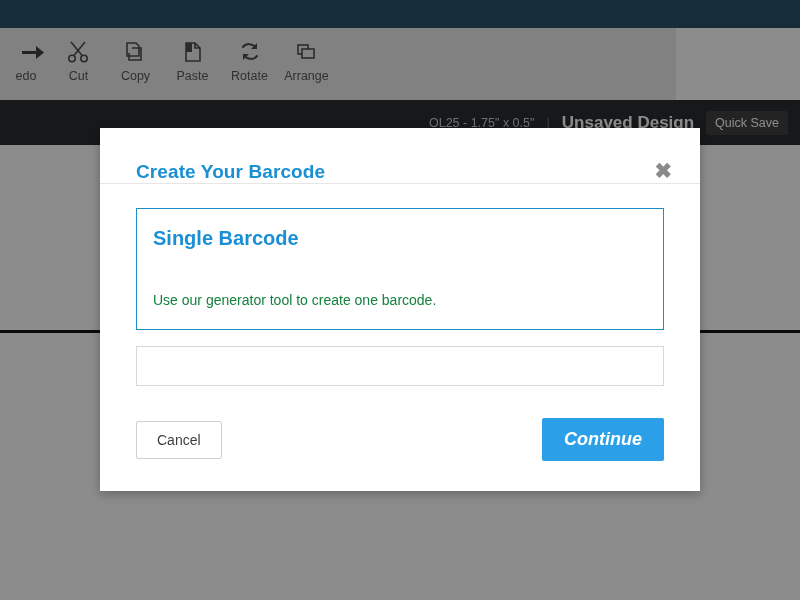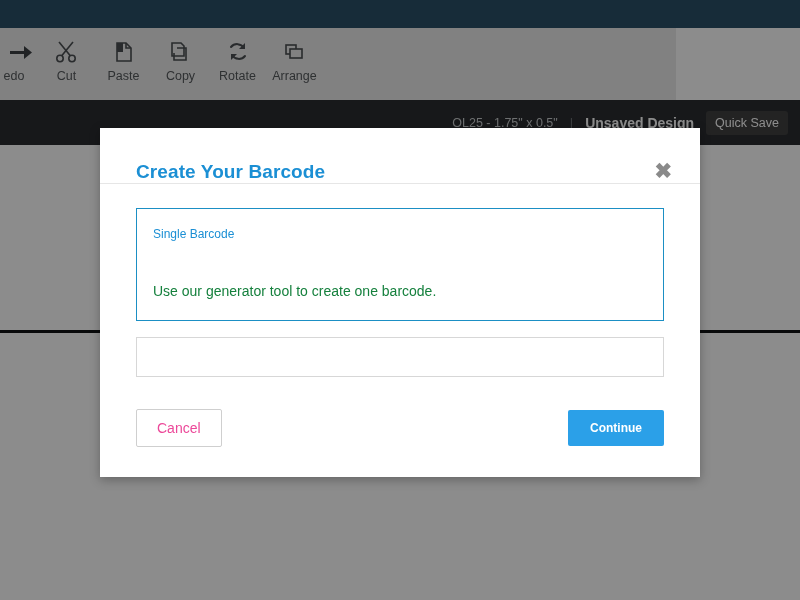"edo" .toolbar { padding-left: 4px -> 16px }
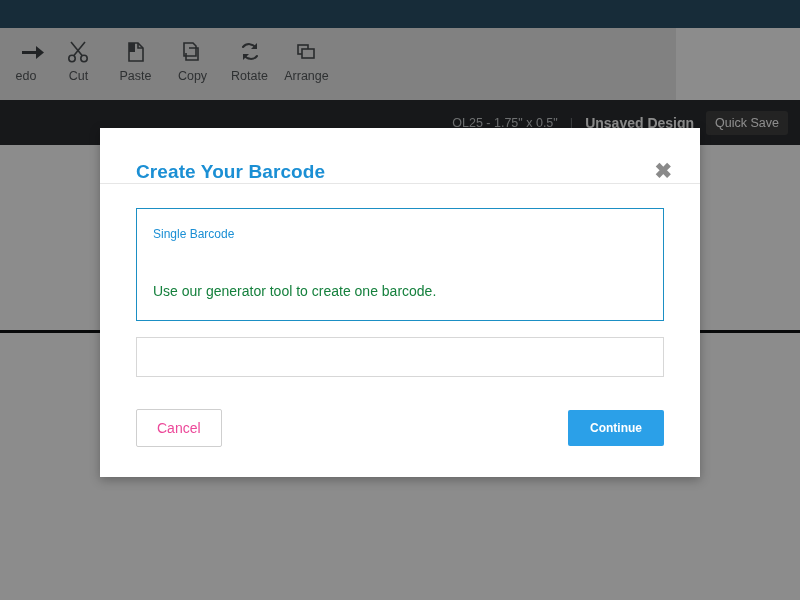"Paste" div.tool { order: before "Copy" -> after "Copy" }
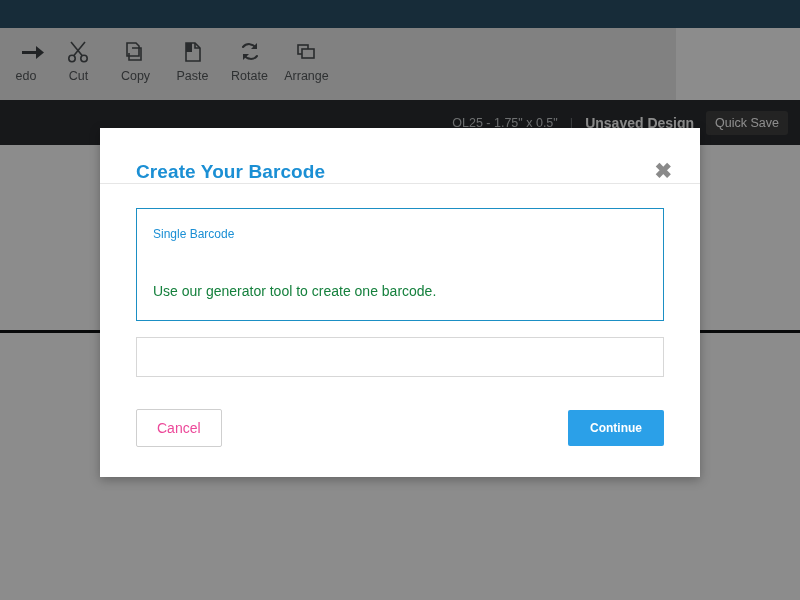"Unsaved Design" .darkbar .design-name { font-size: 14px -> 17px }
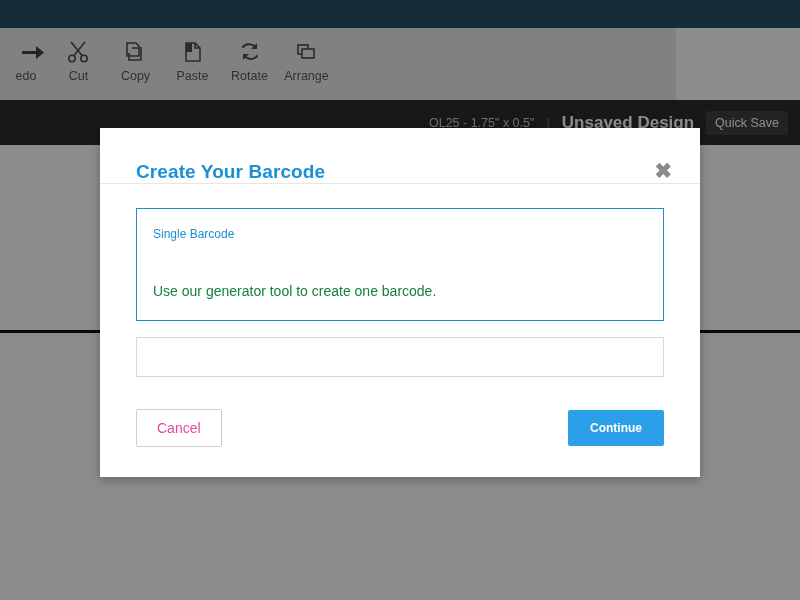"Single Barcode" .option-title { font-size: 12px -> 20px; font-weight: normal -> bold }
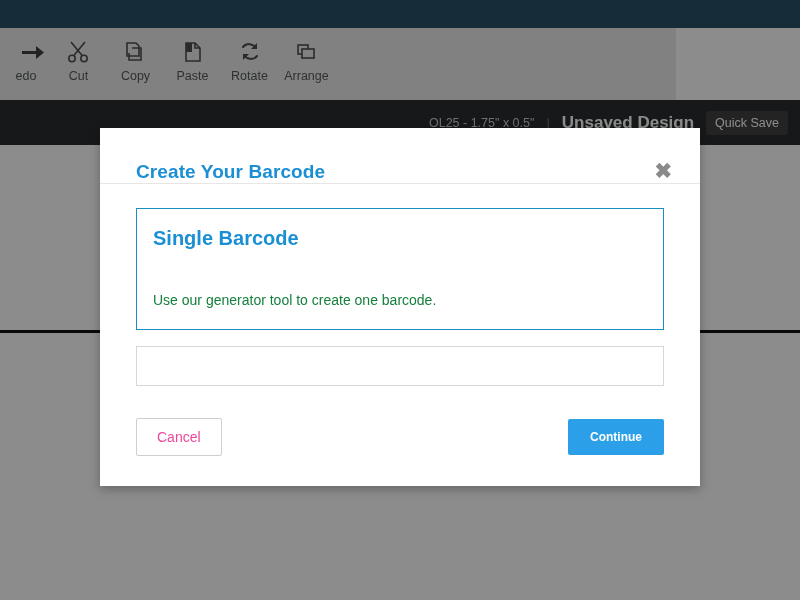"Cancel" .btn-cancel { color: #ec4899 -> #404040 }
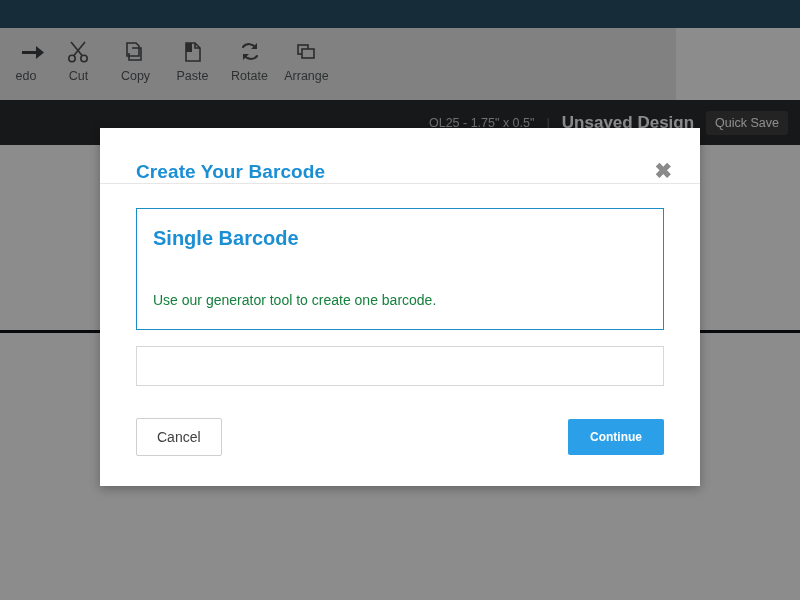"Continue" .btn-continue { font-size: 12px -> 18px; font-style: none -> italic }
